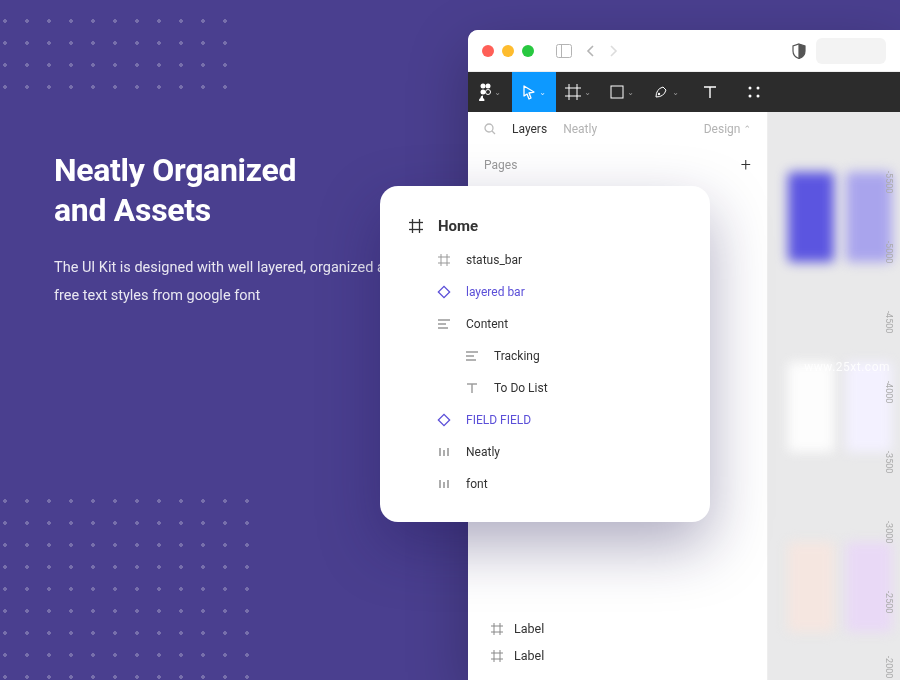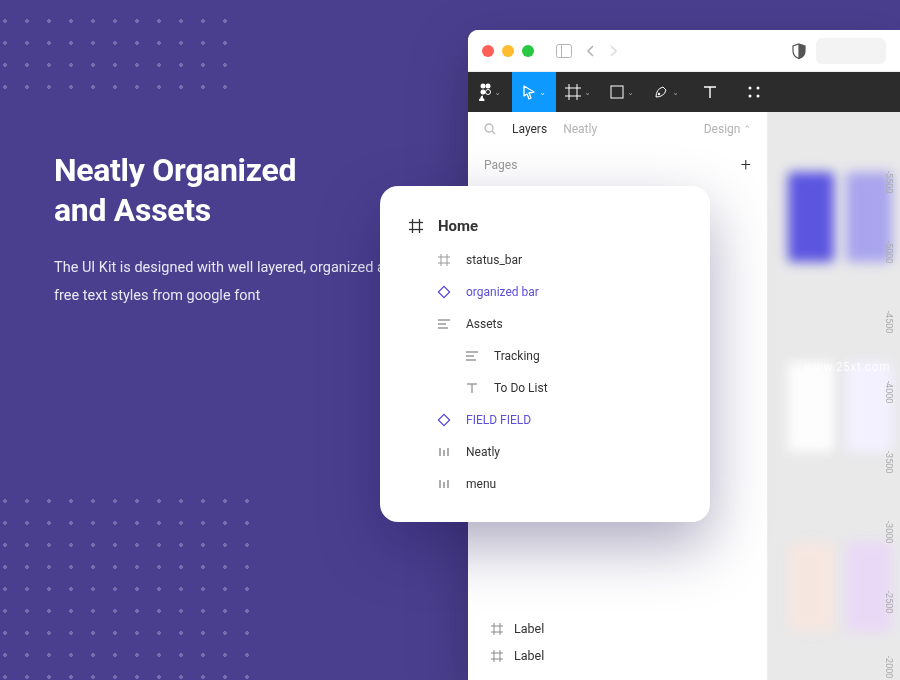"organized bar" span { text: organized -> layered }
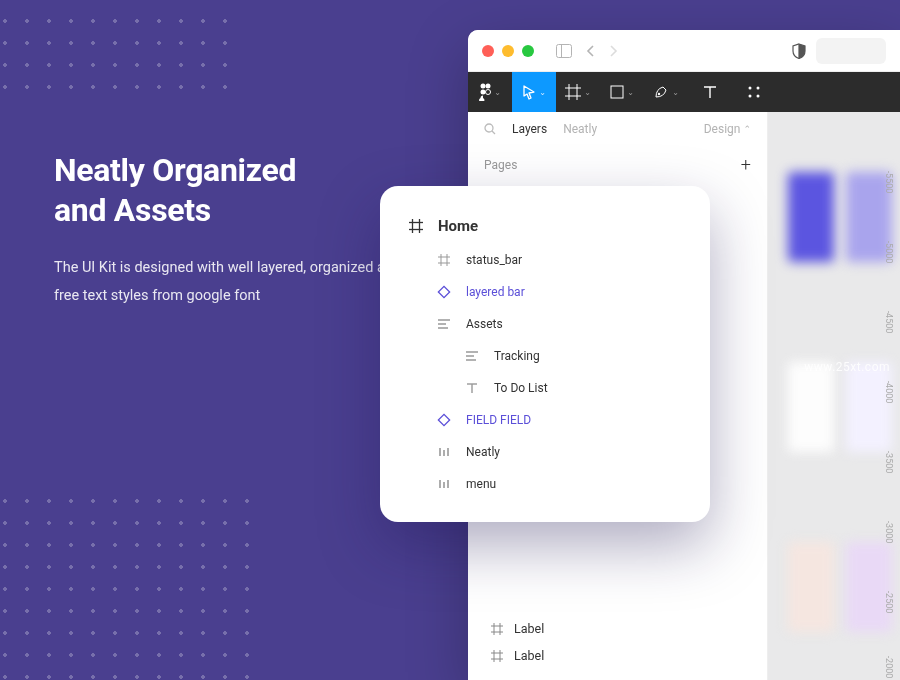"Assets" span { text: Assets -> Content }
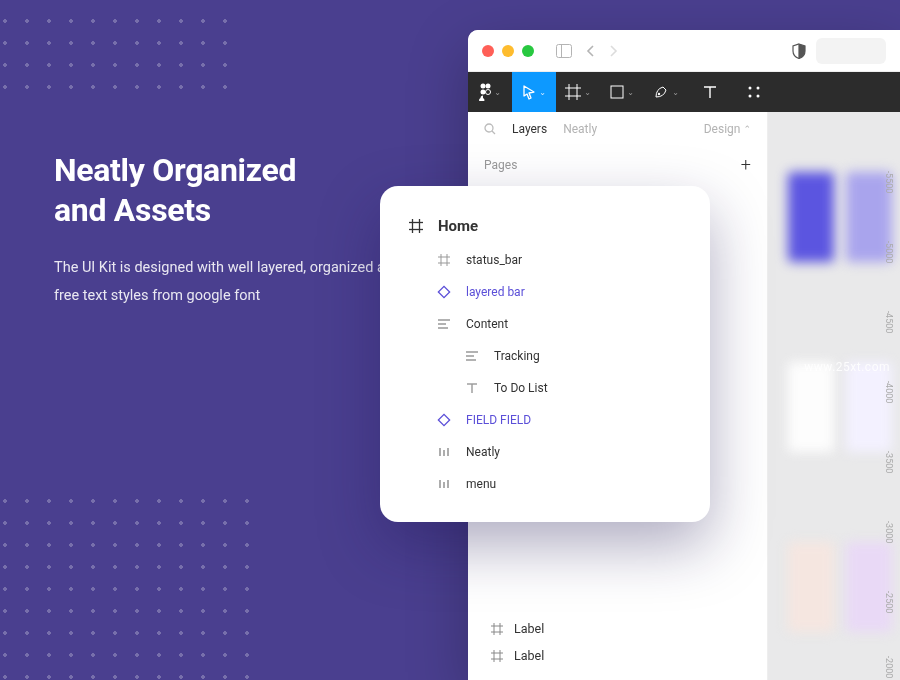"menu" span { text: menu -> font }
